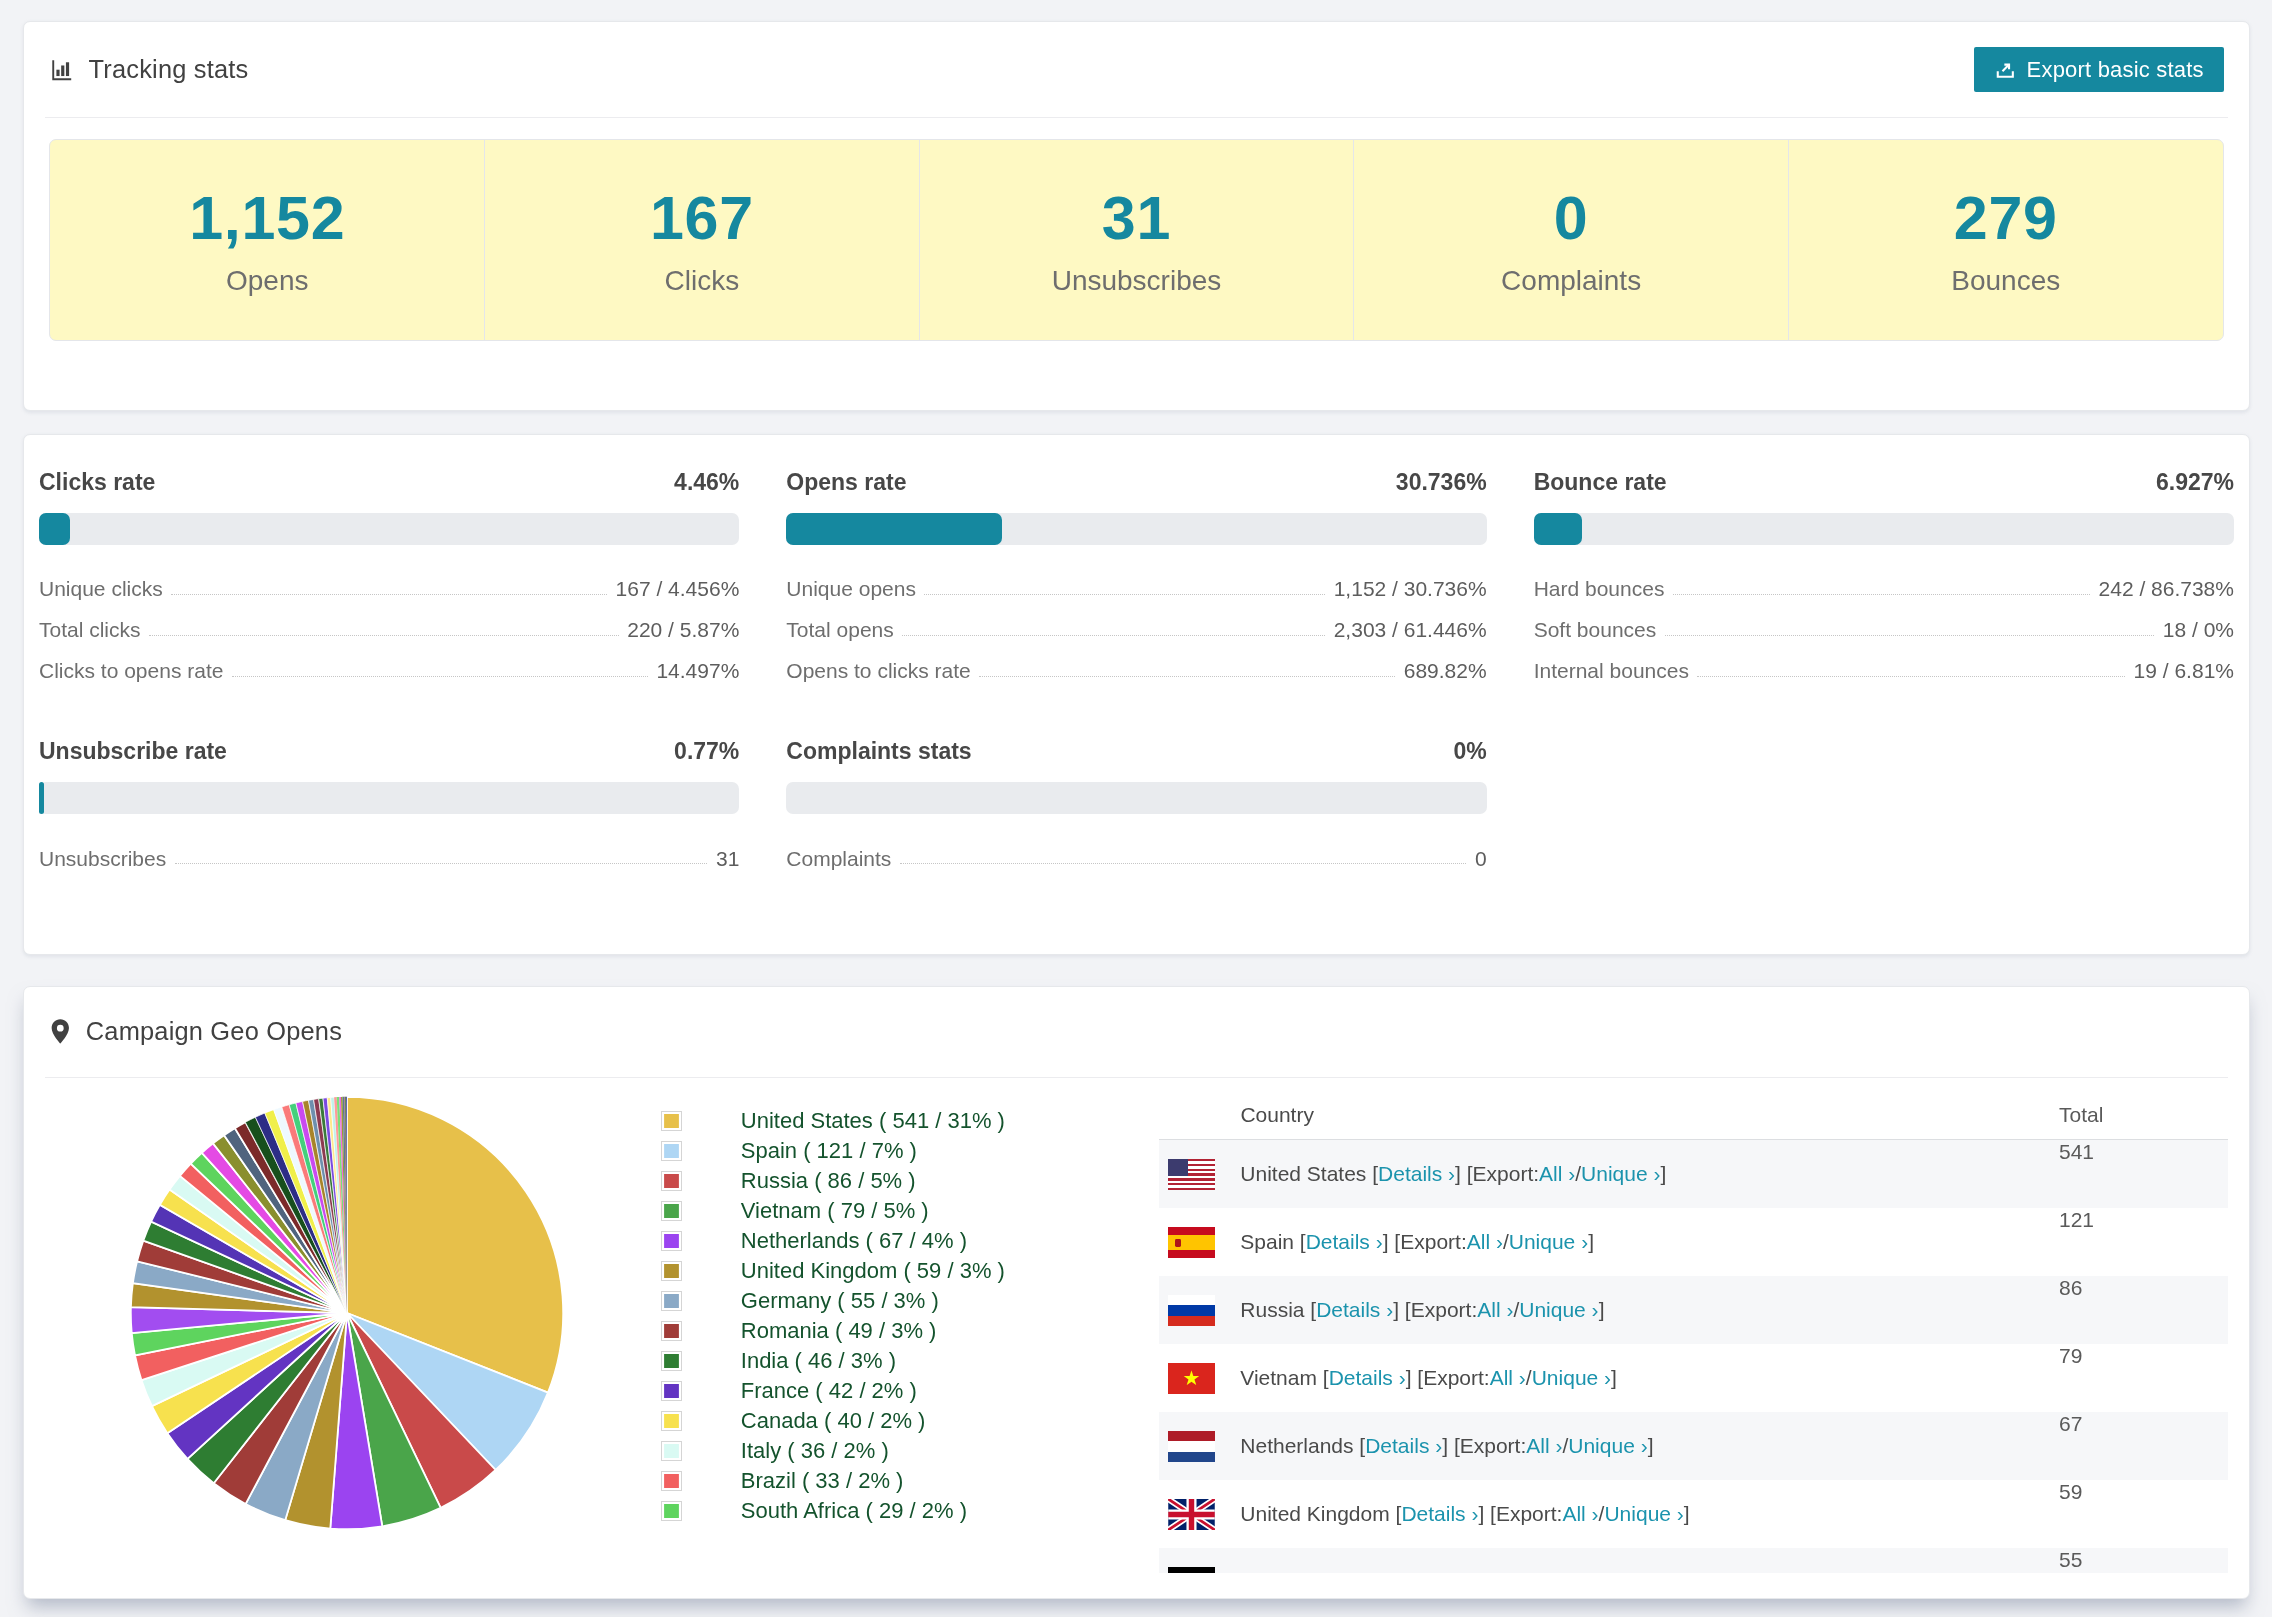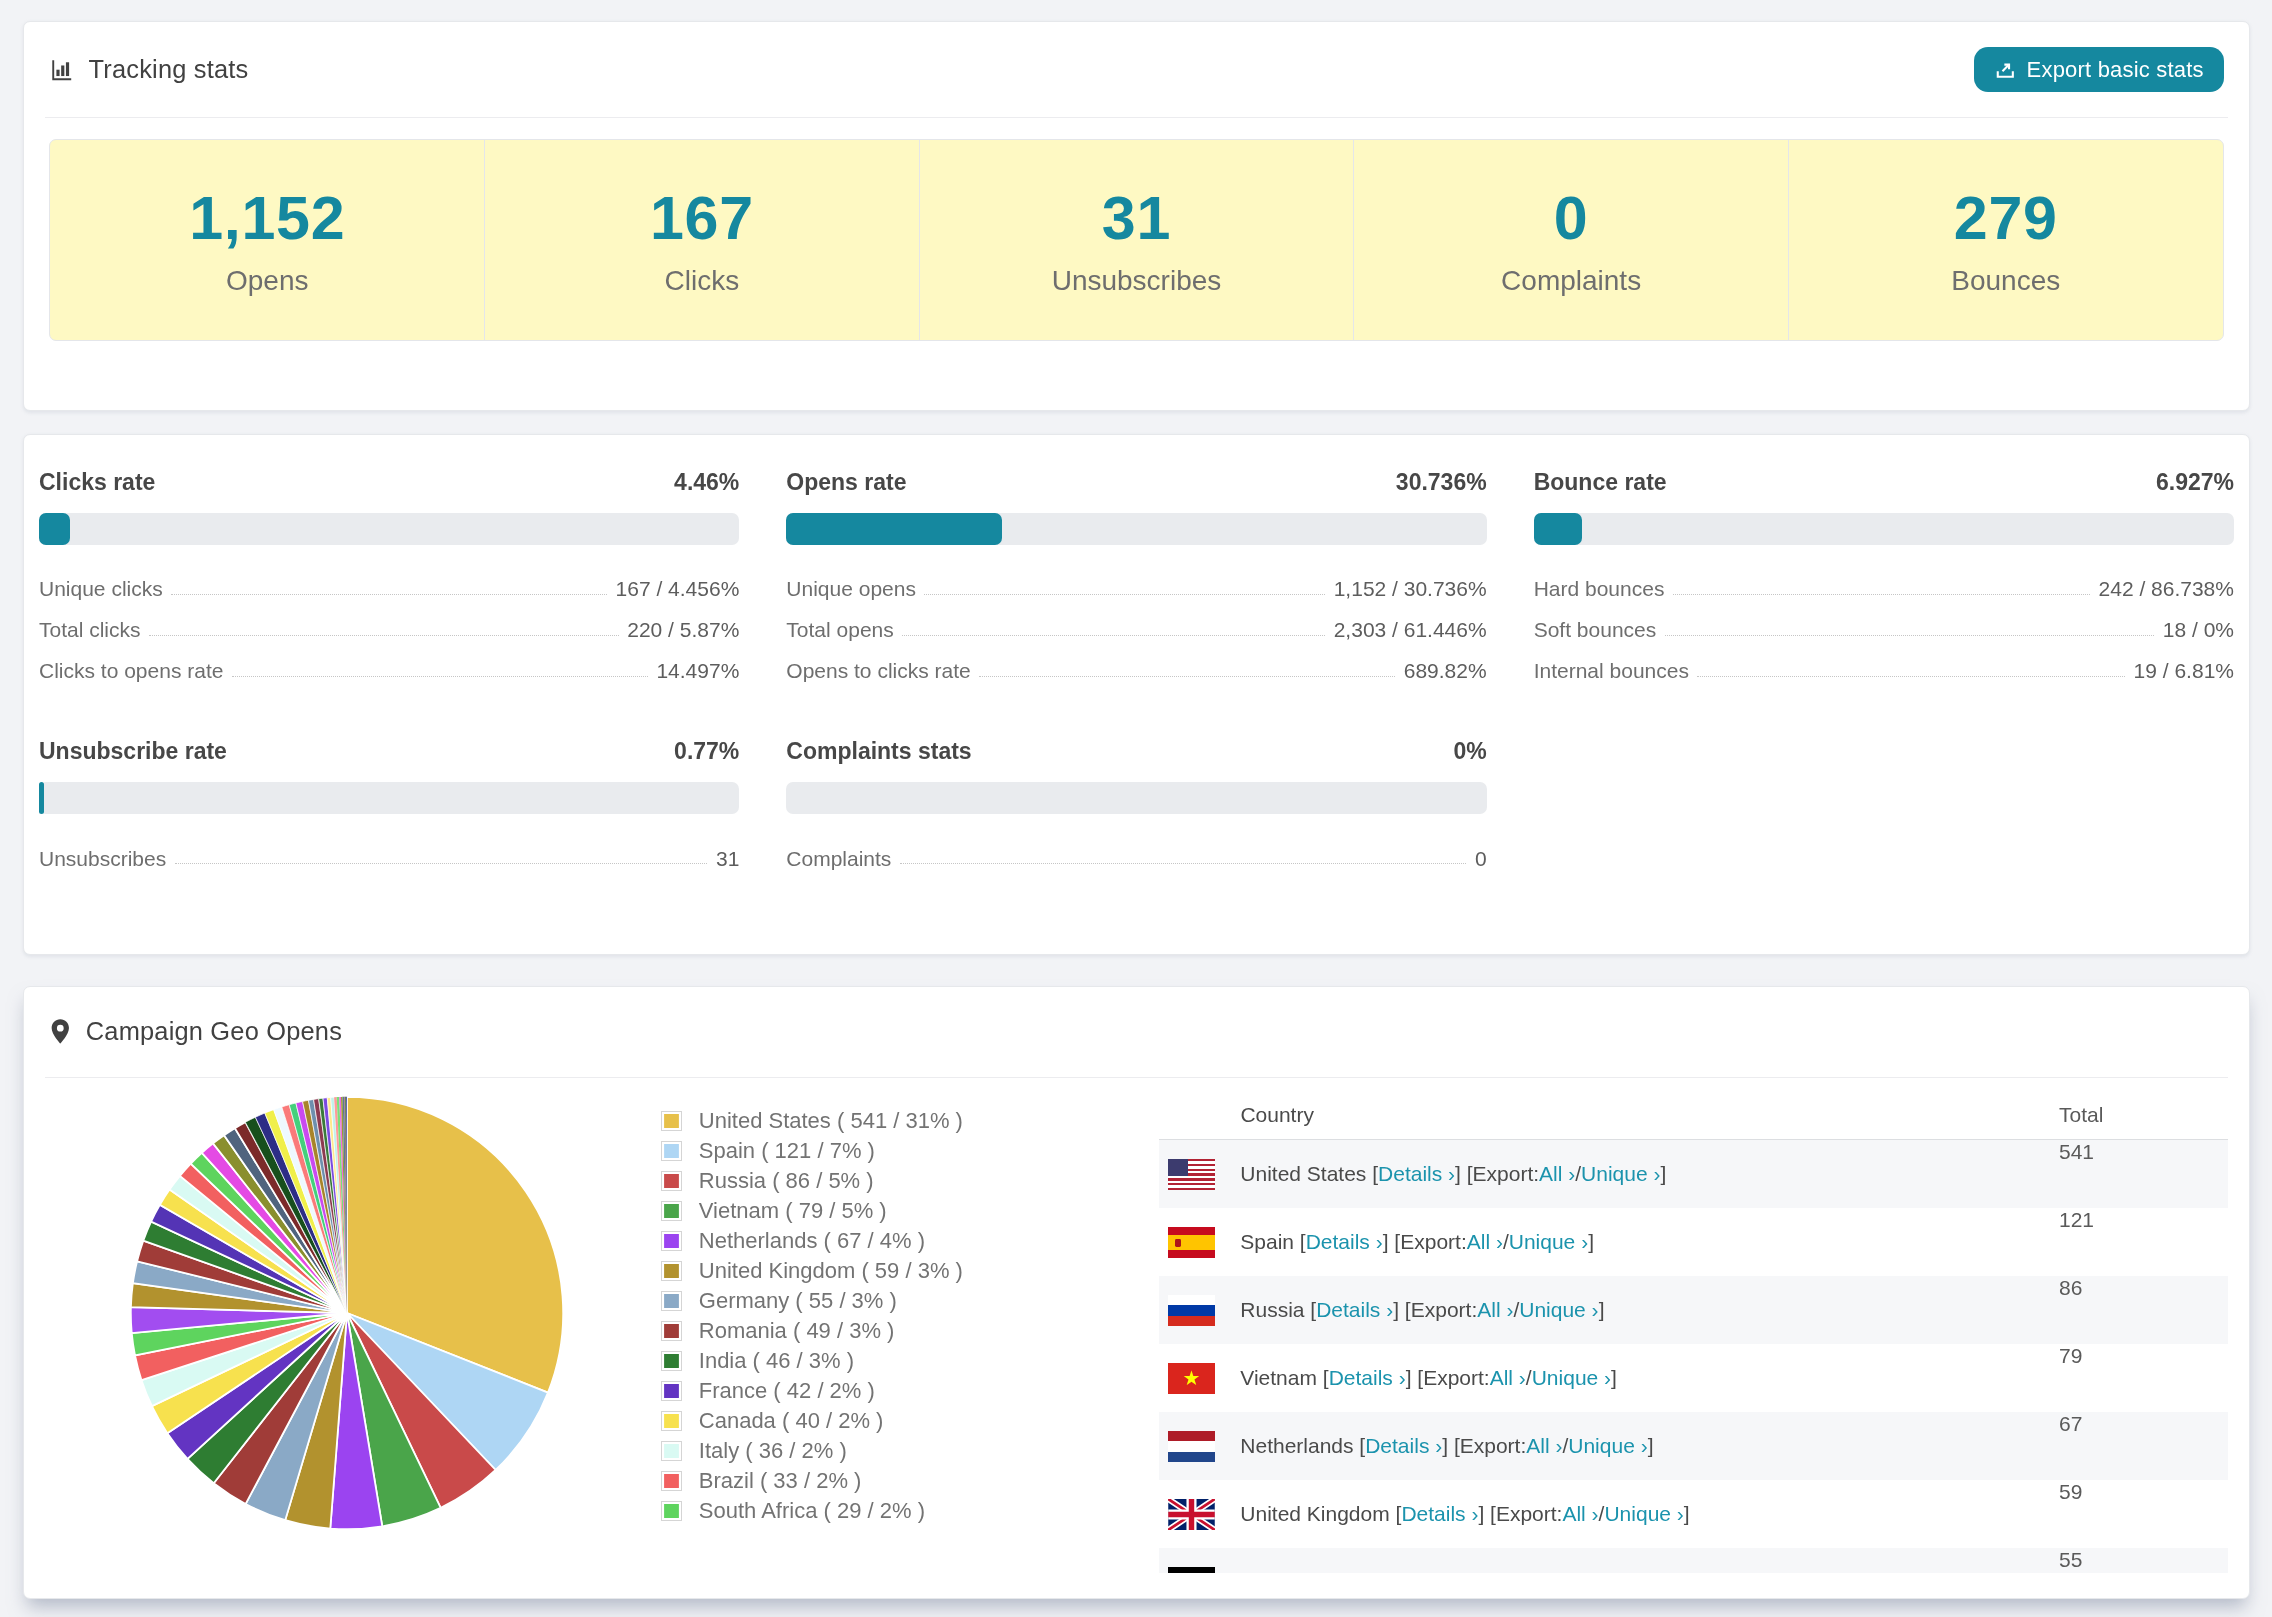"Export basic stats" .btn-export { border-radius: 14px -> 2px }
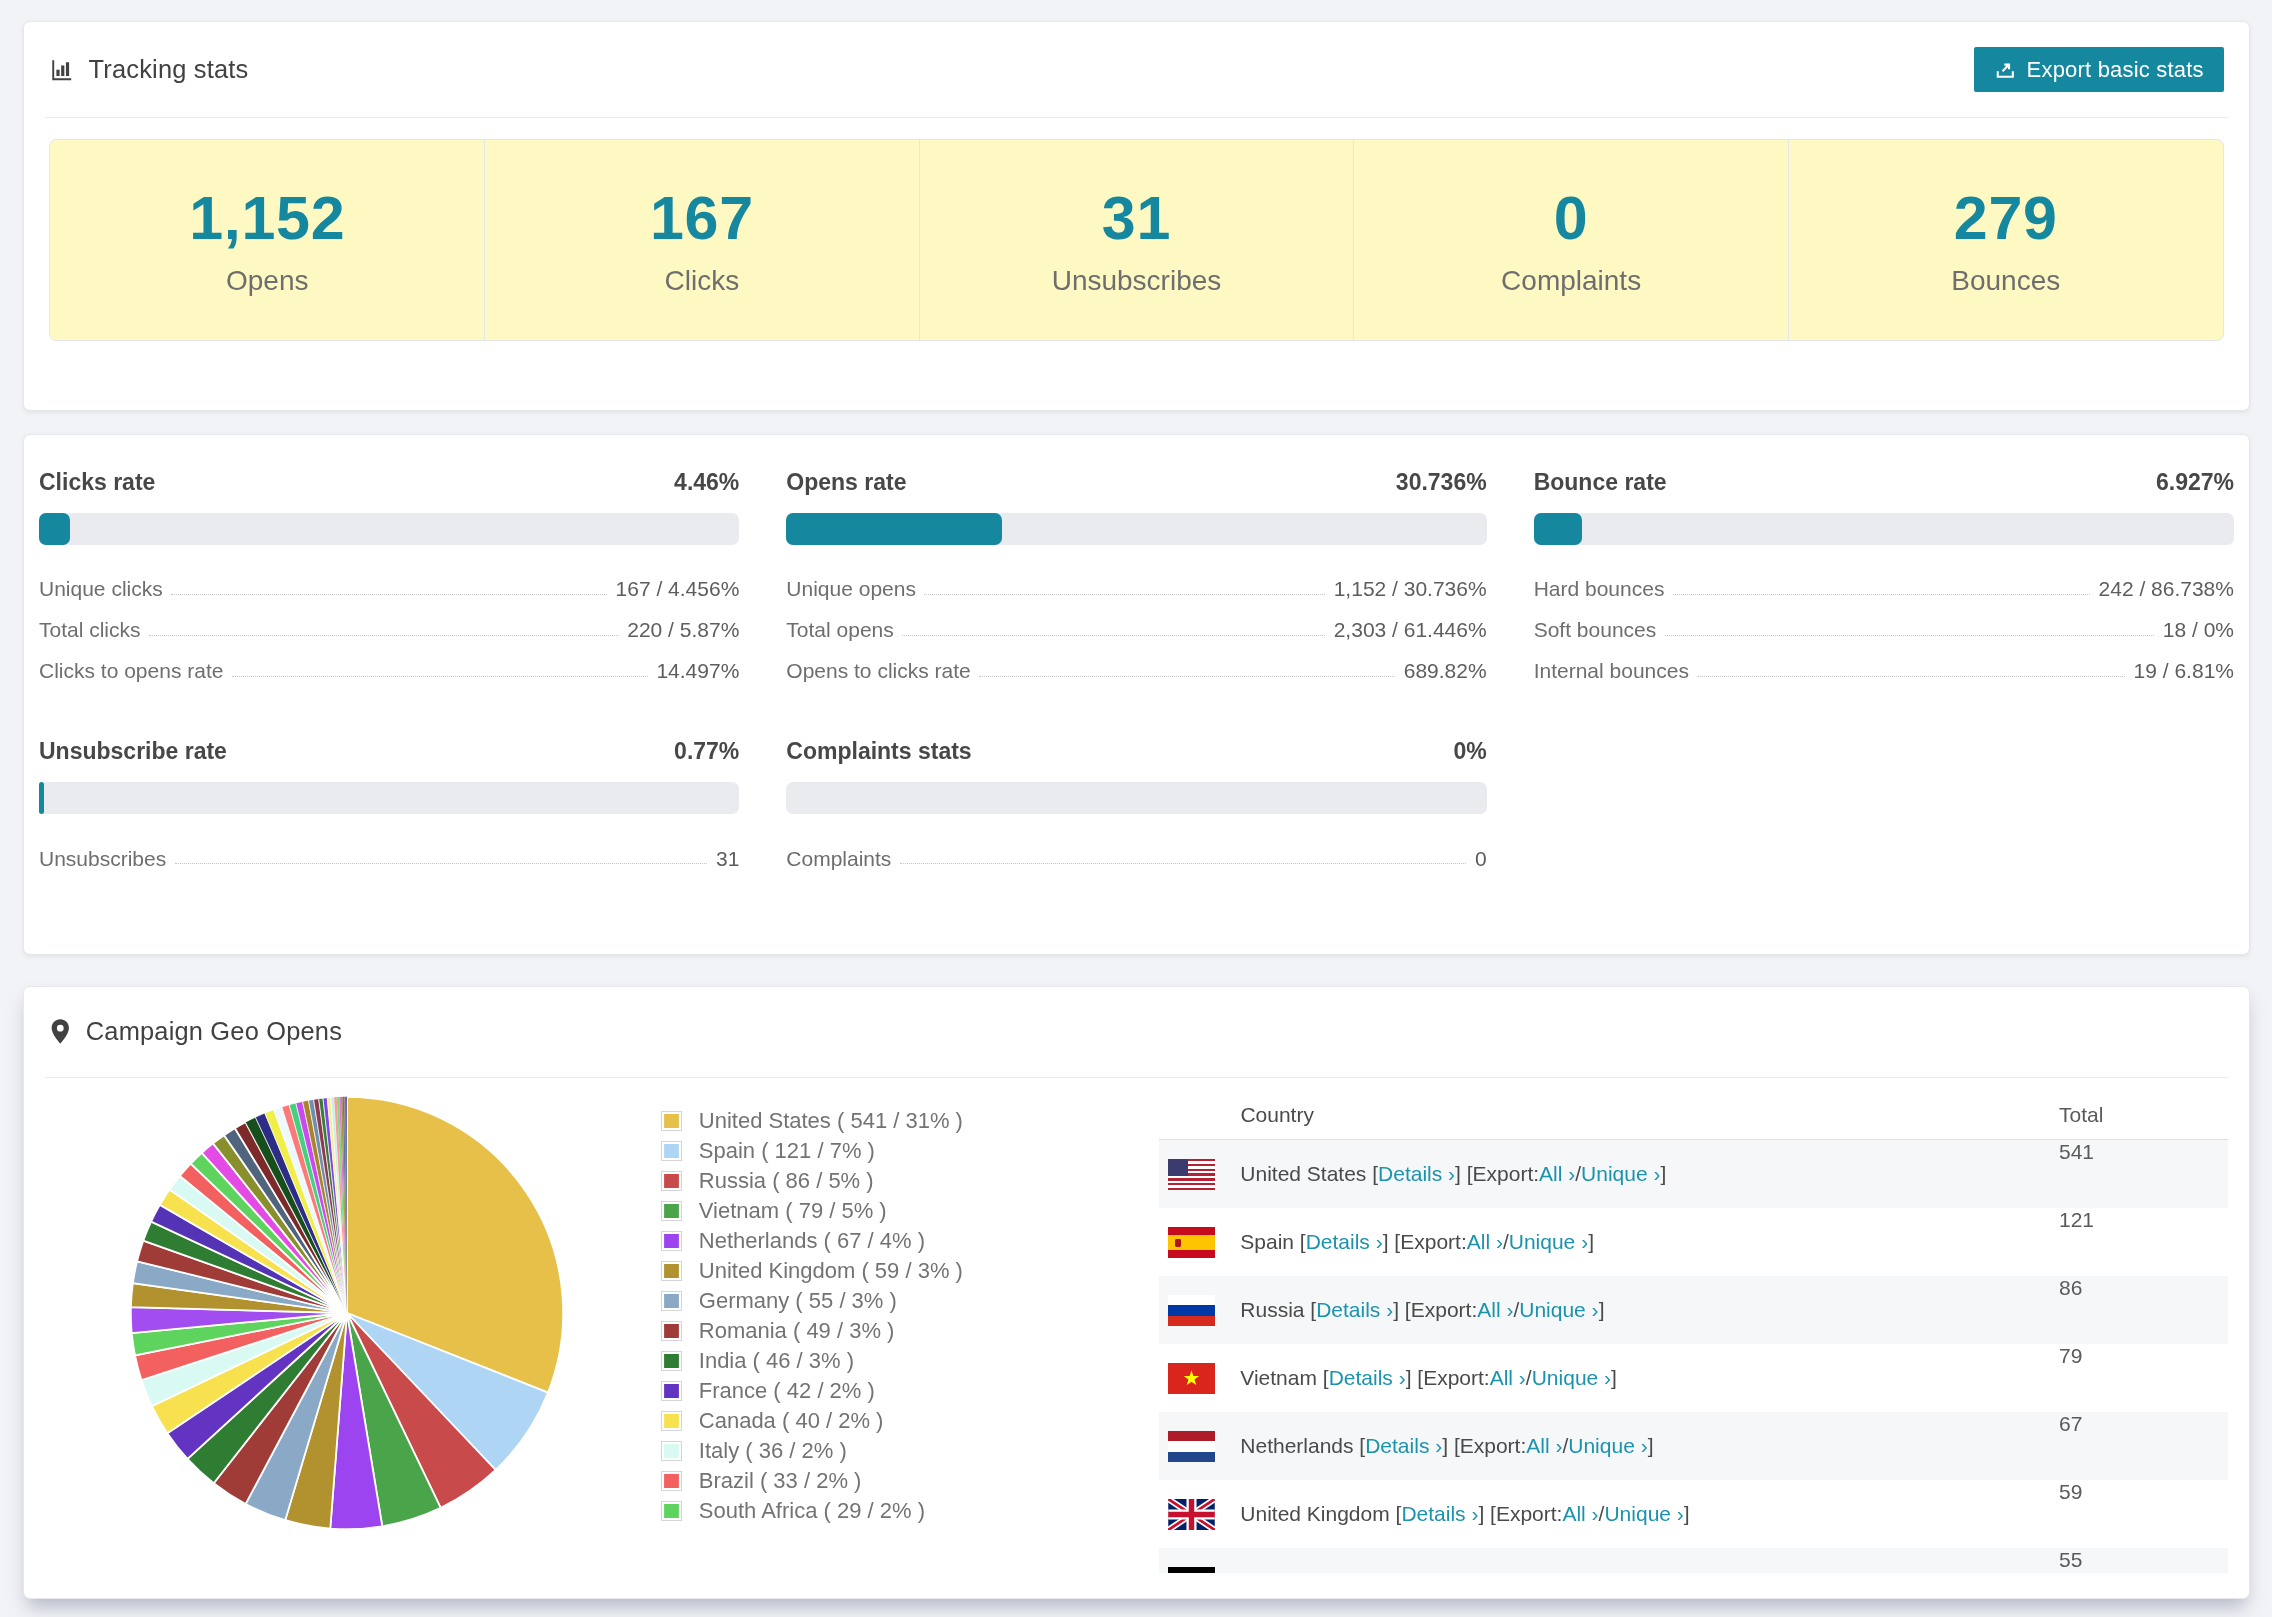"United States ( 541 /" .legend-item { color: #737373 -> #14532d; gap: none -> 42px }
